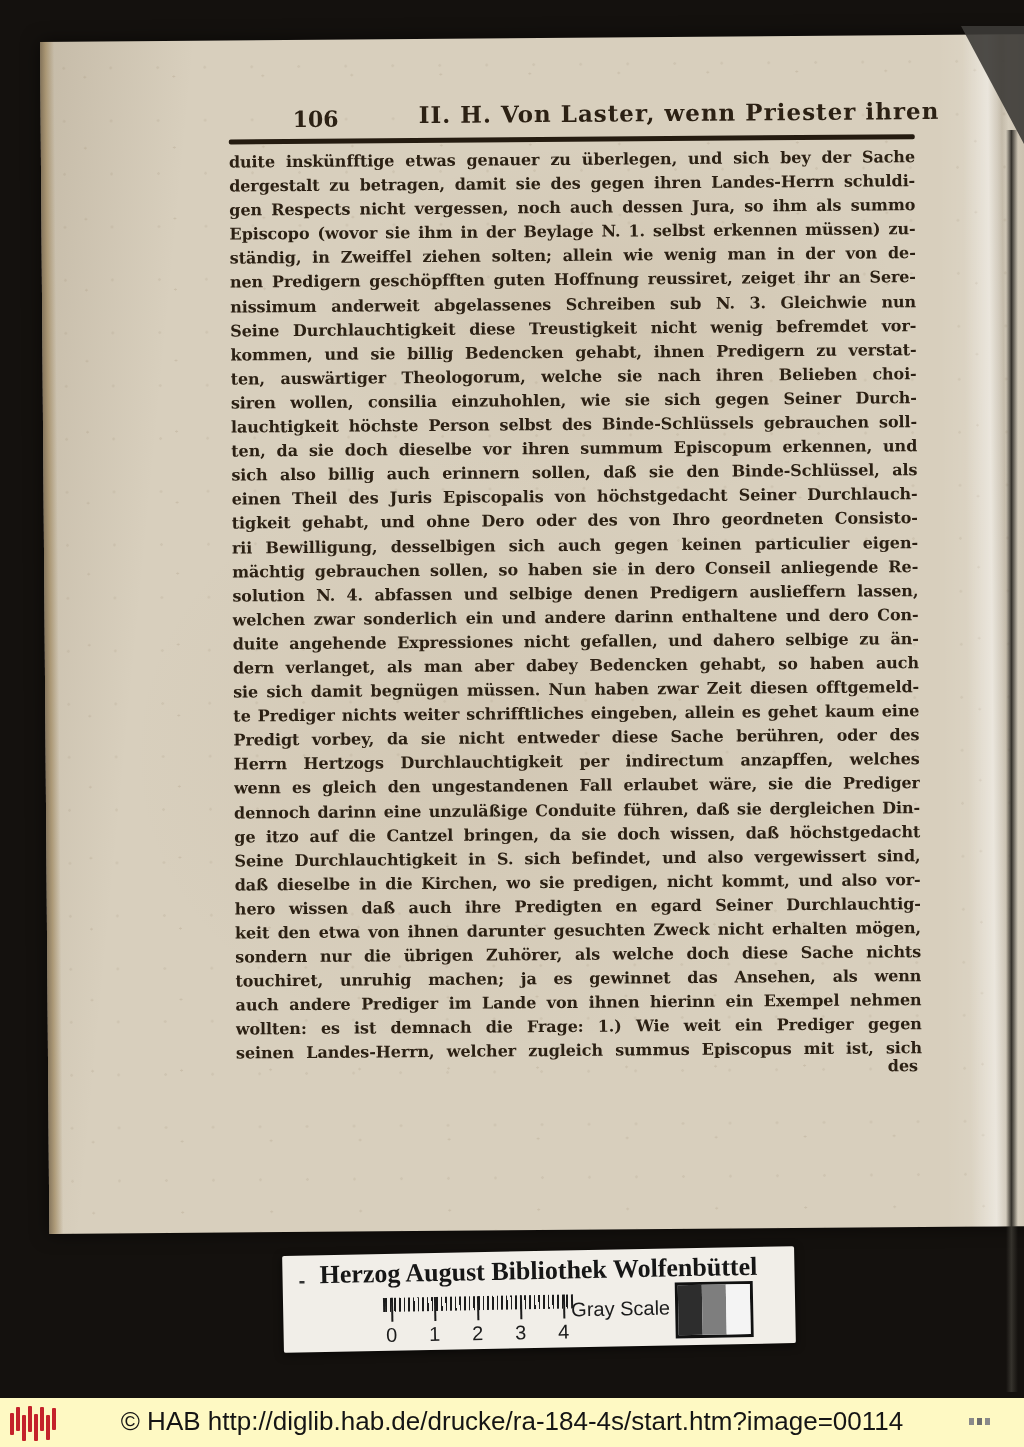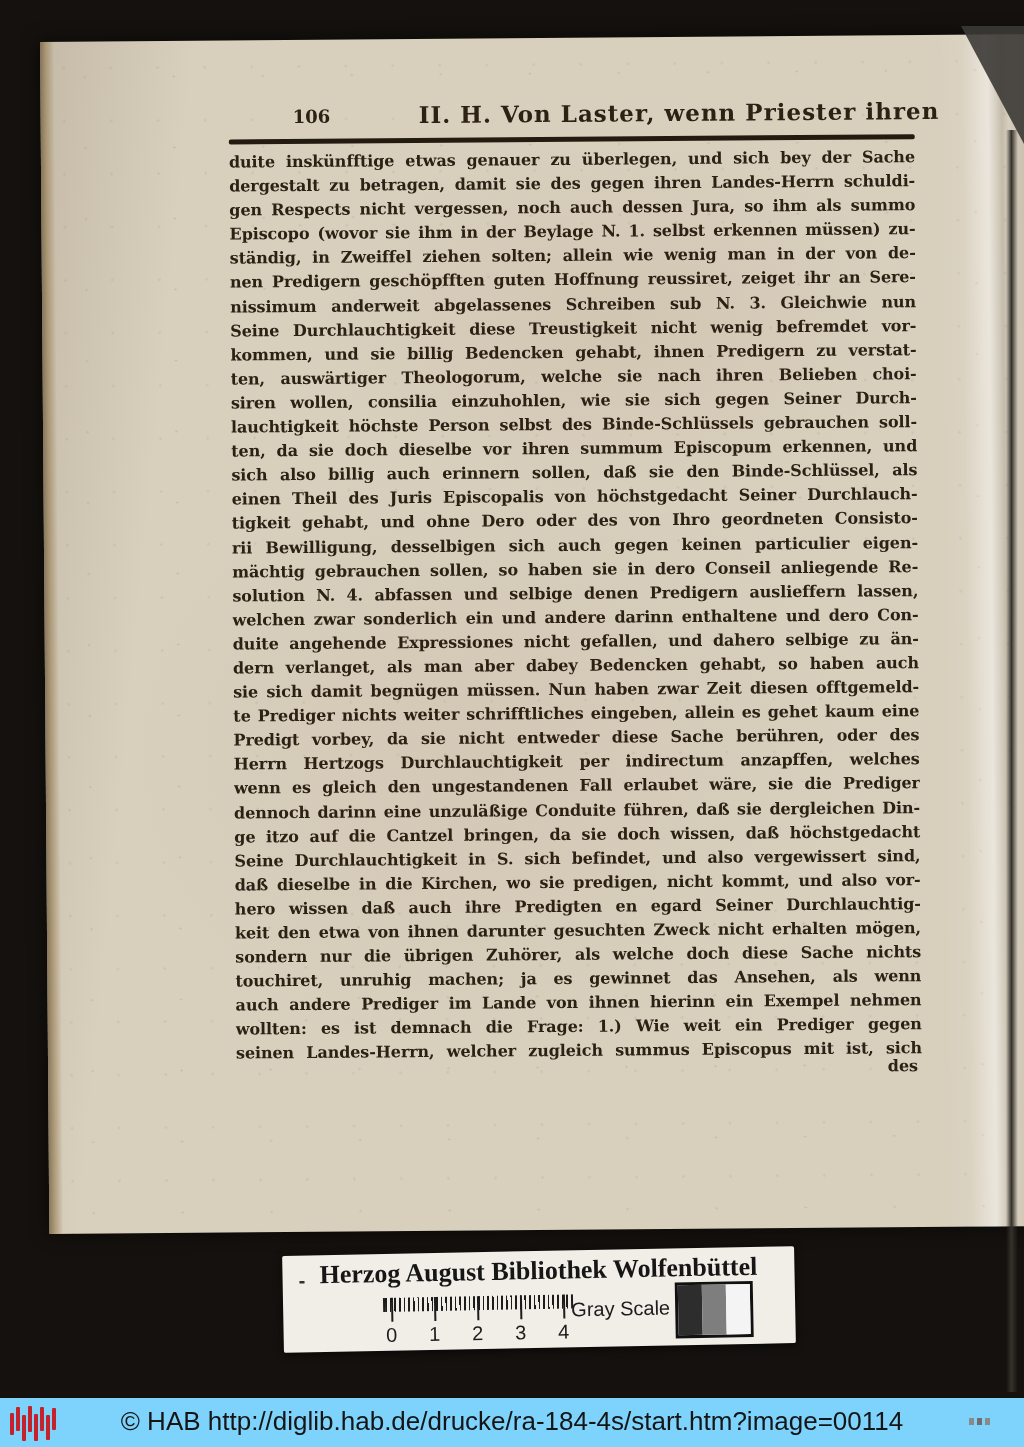"106" .page-number { font-size: 18px -> 22px }
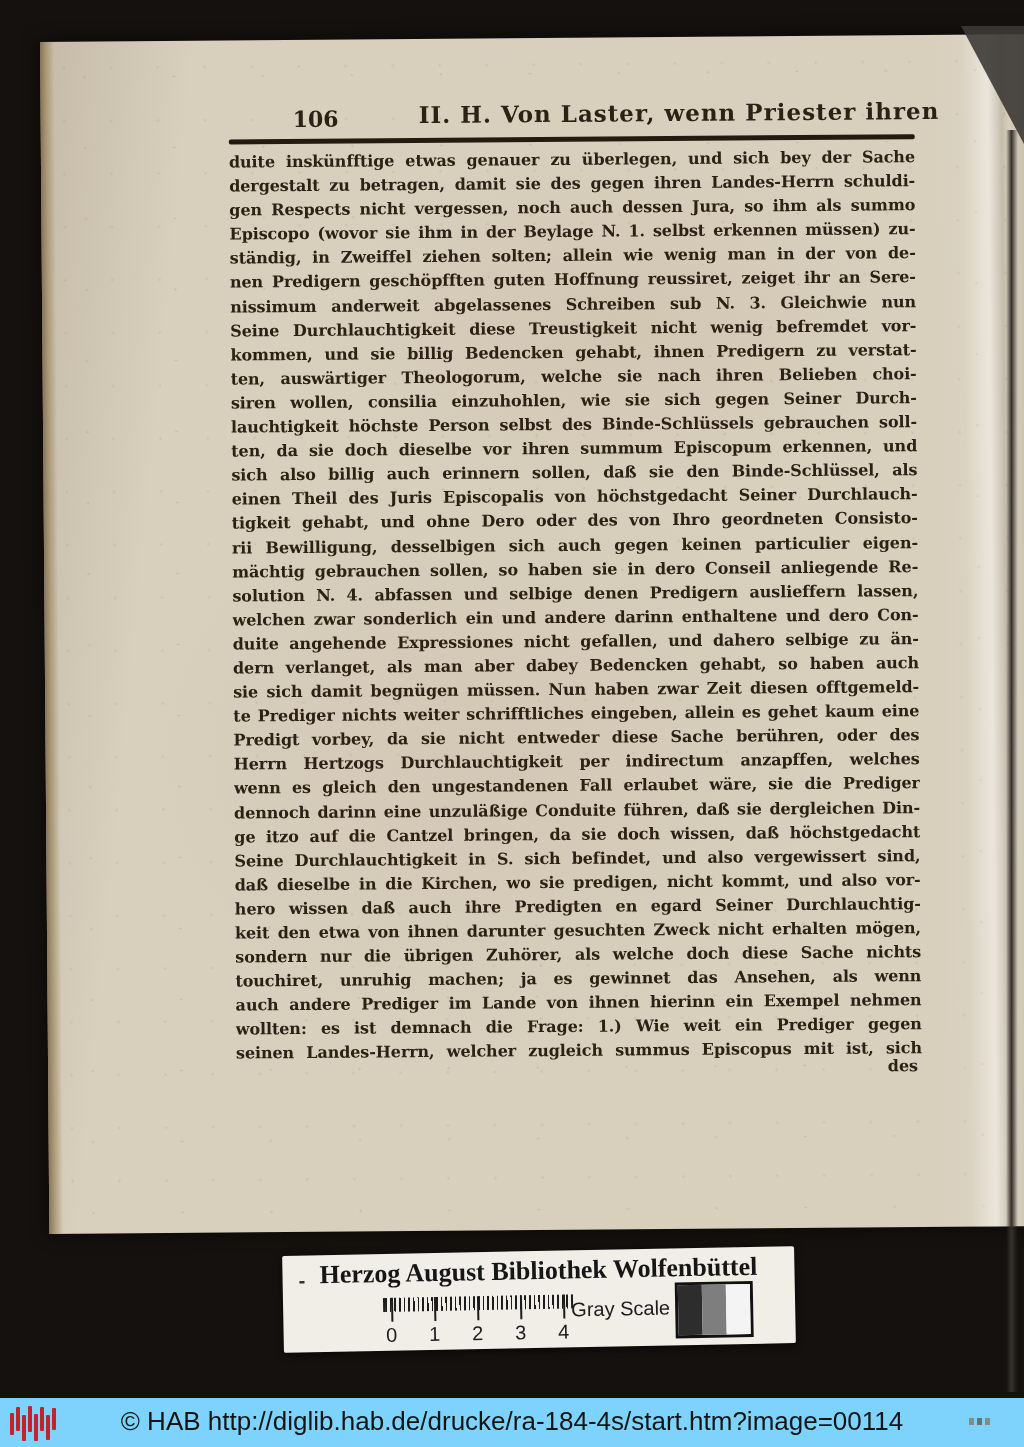"© HAB" .footer-bar { background: #7dd3fc -> #fef9c3 }
